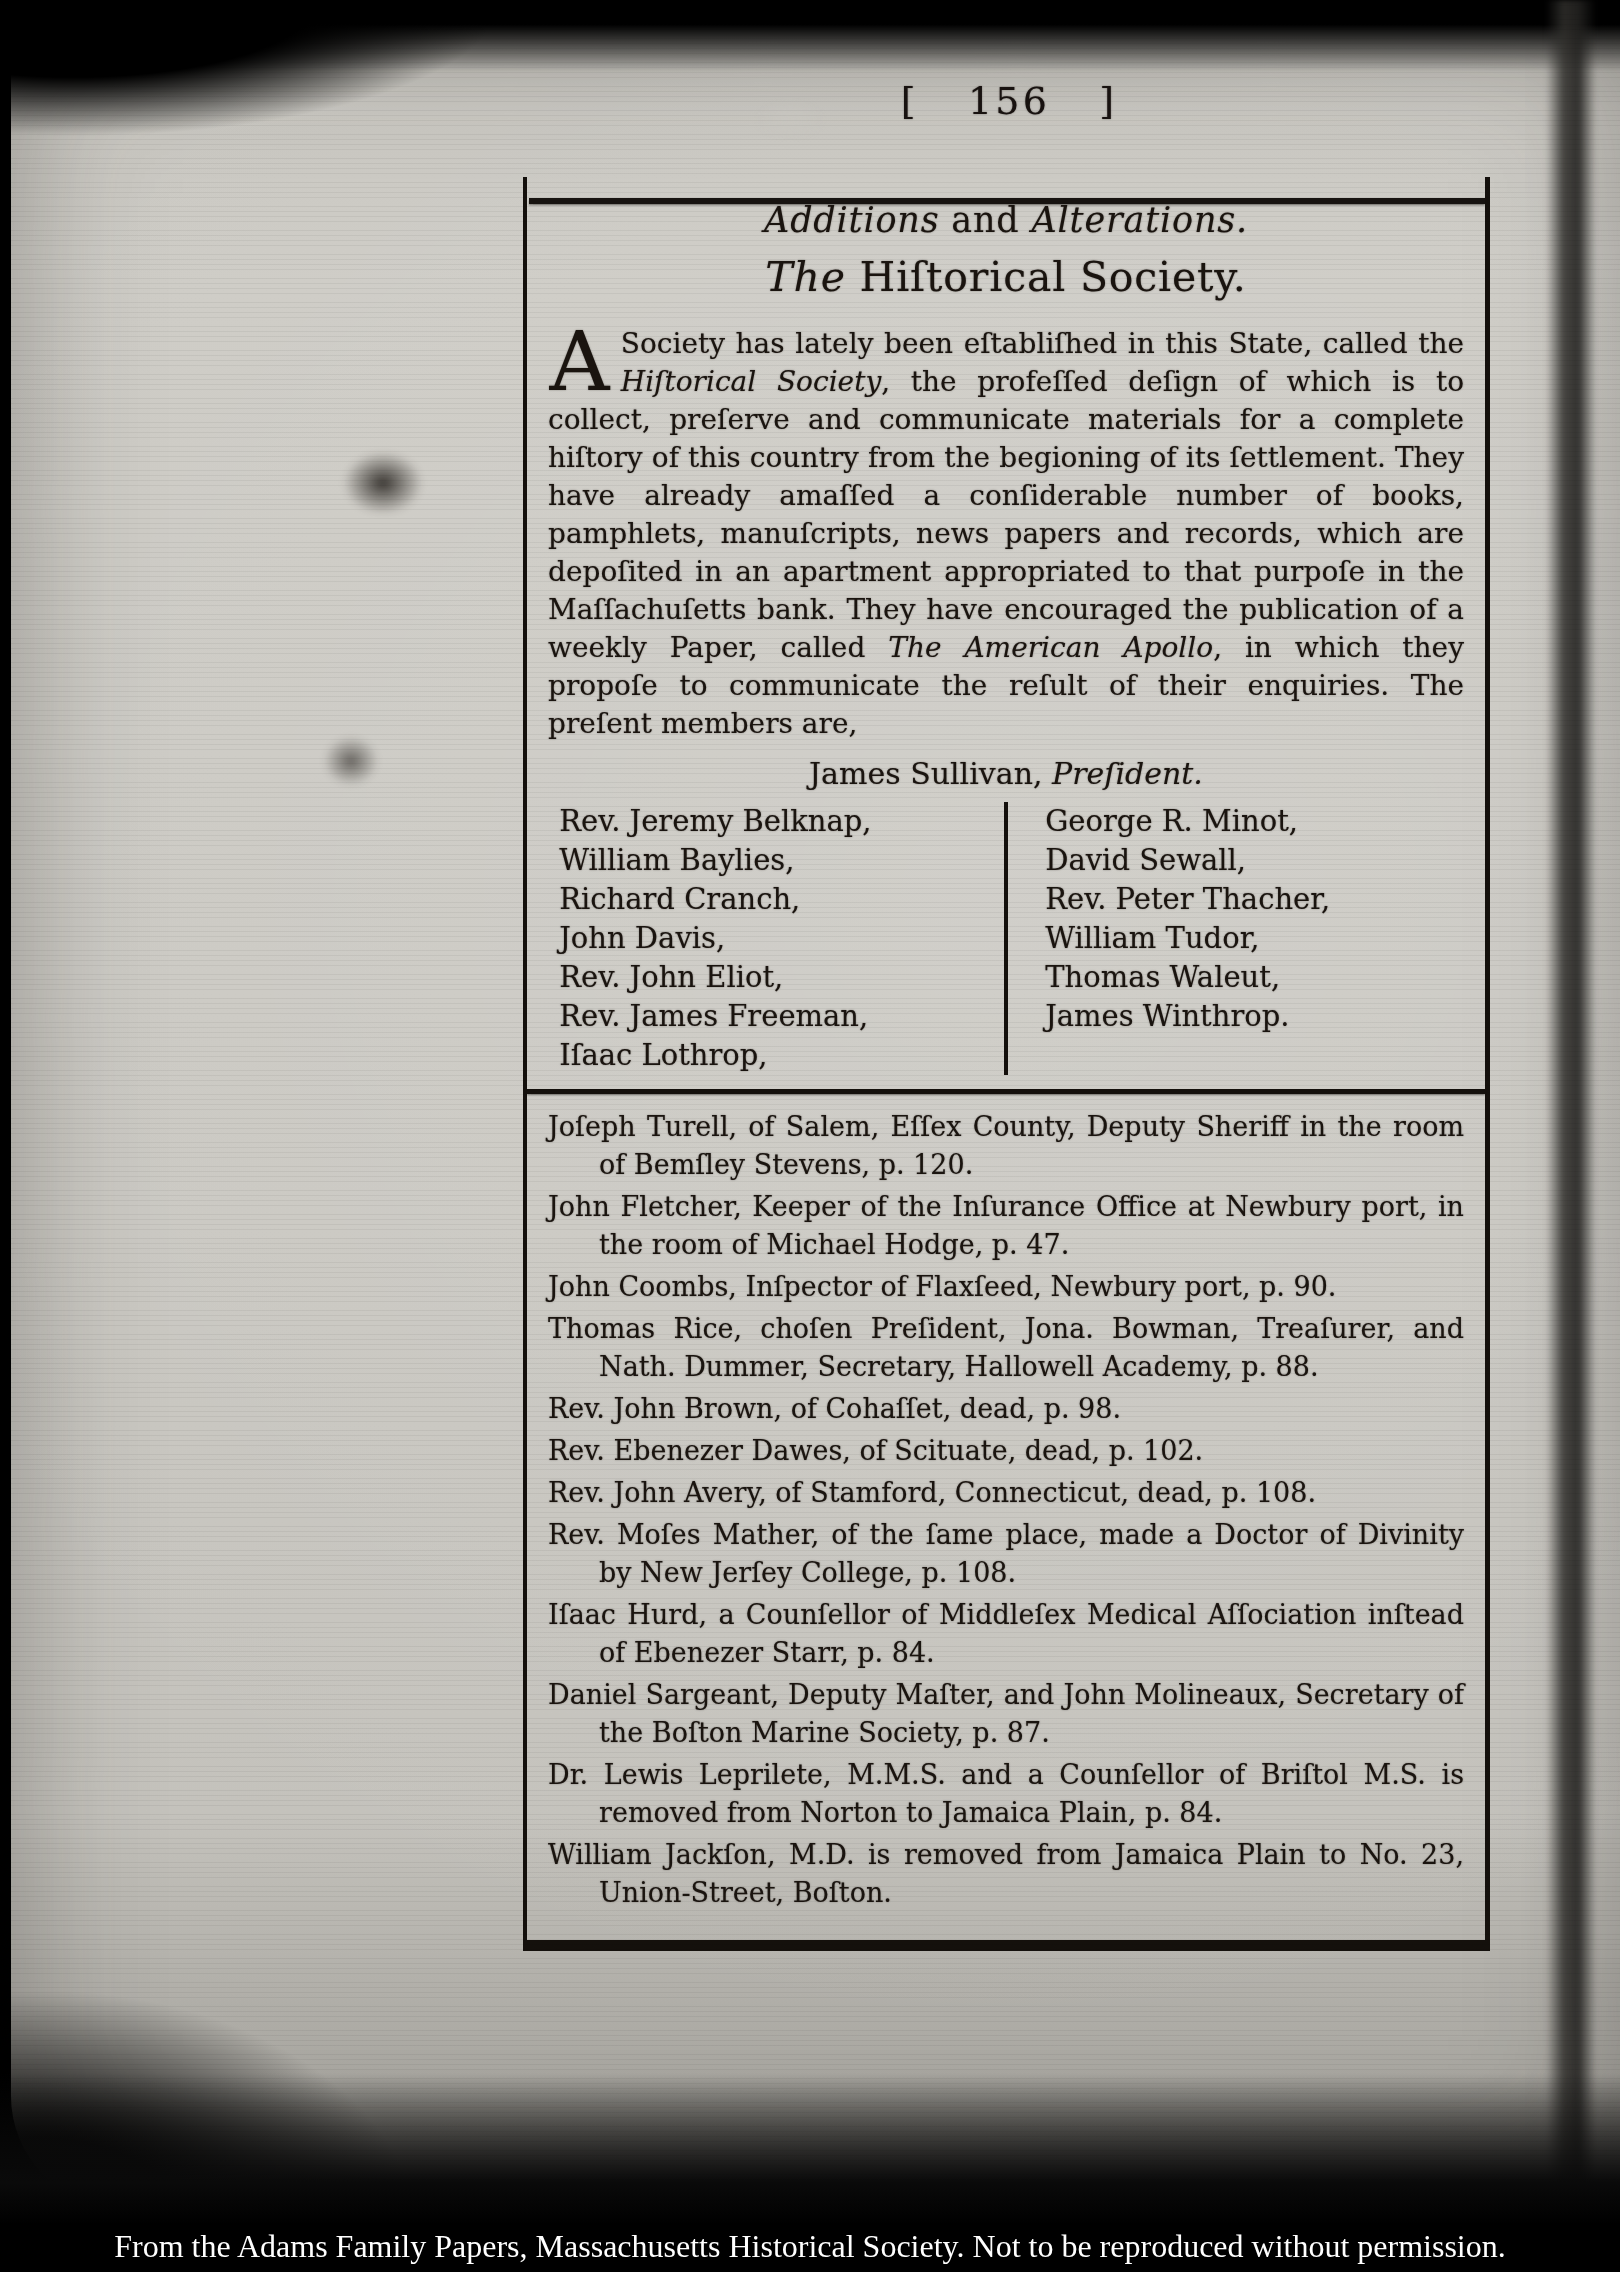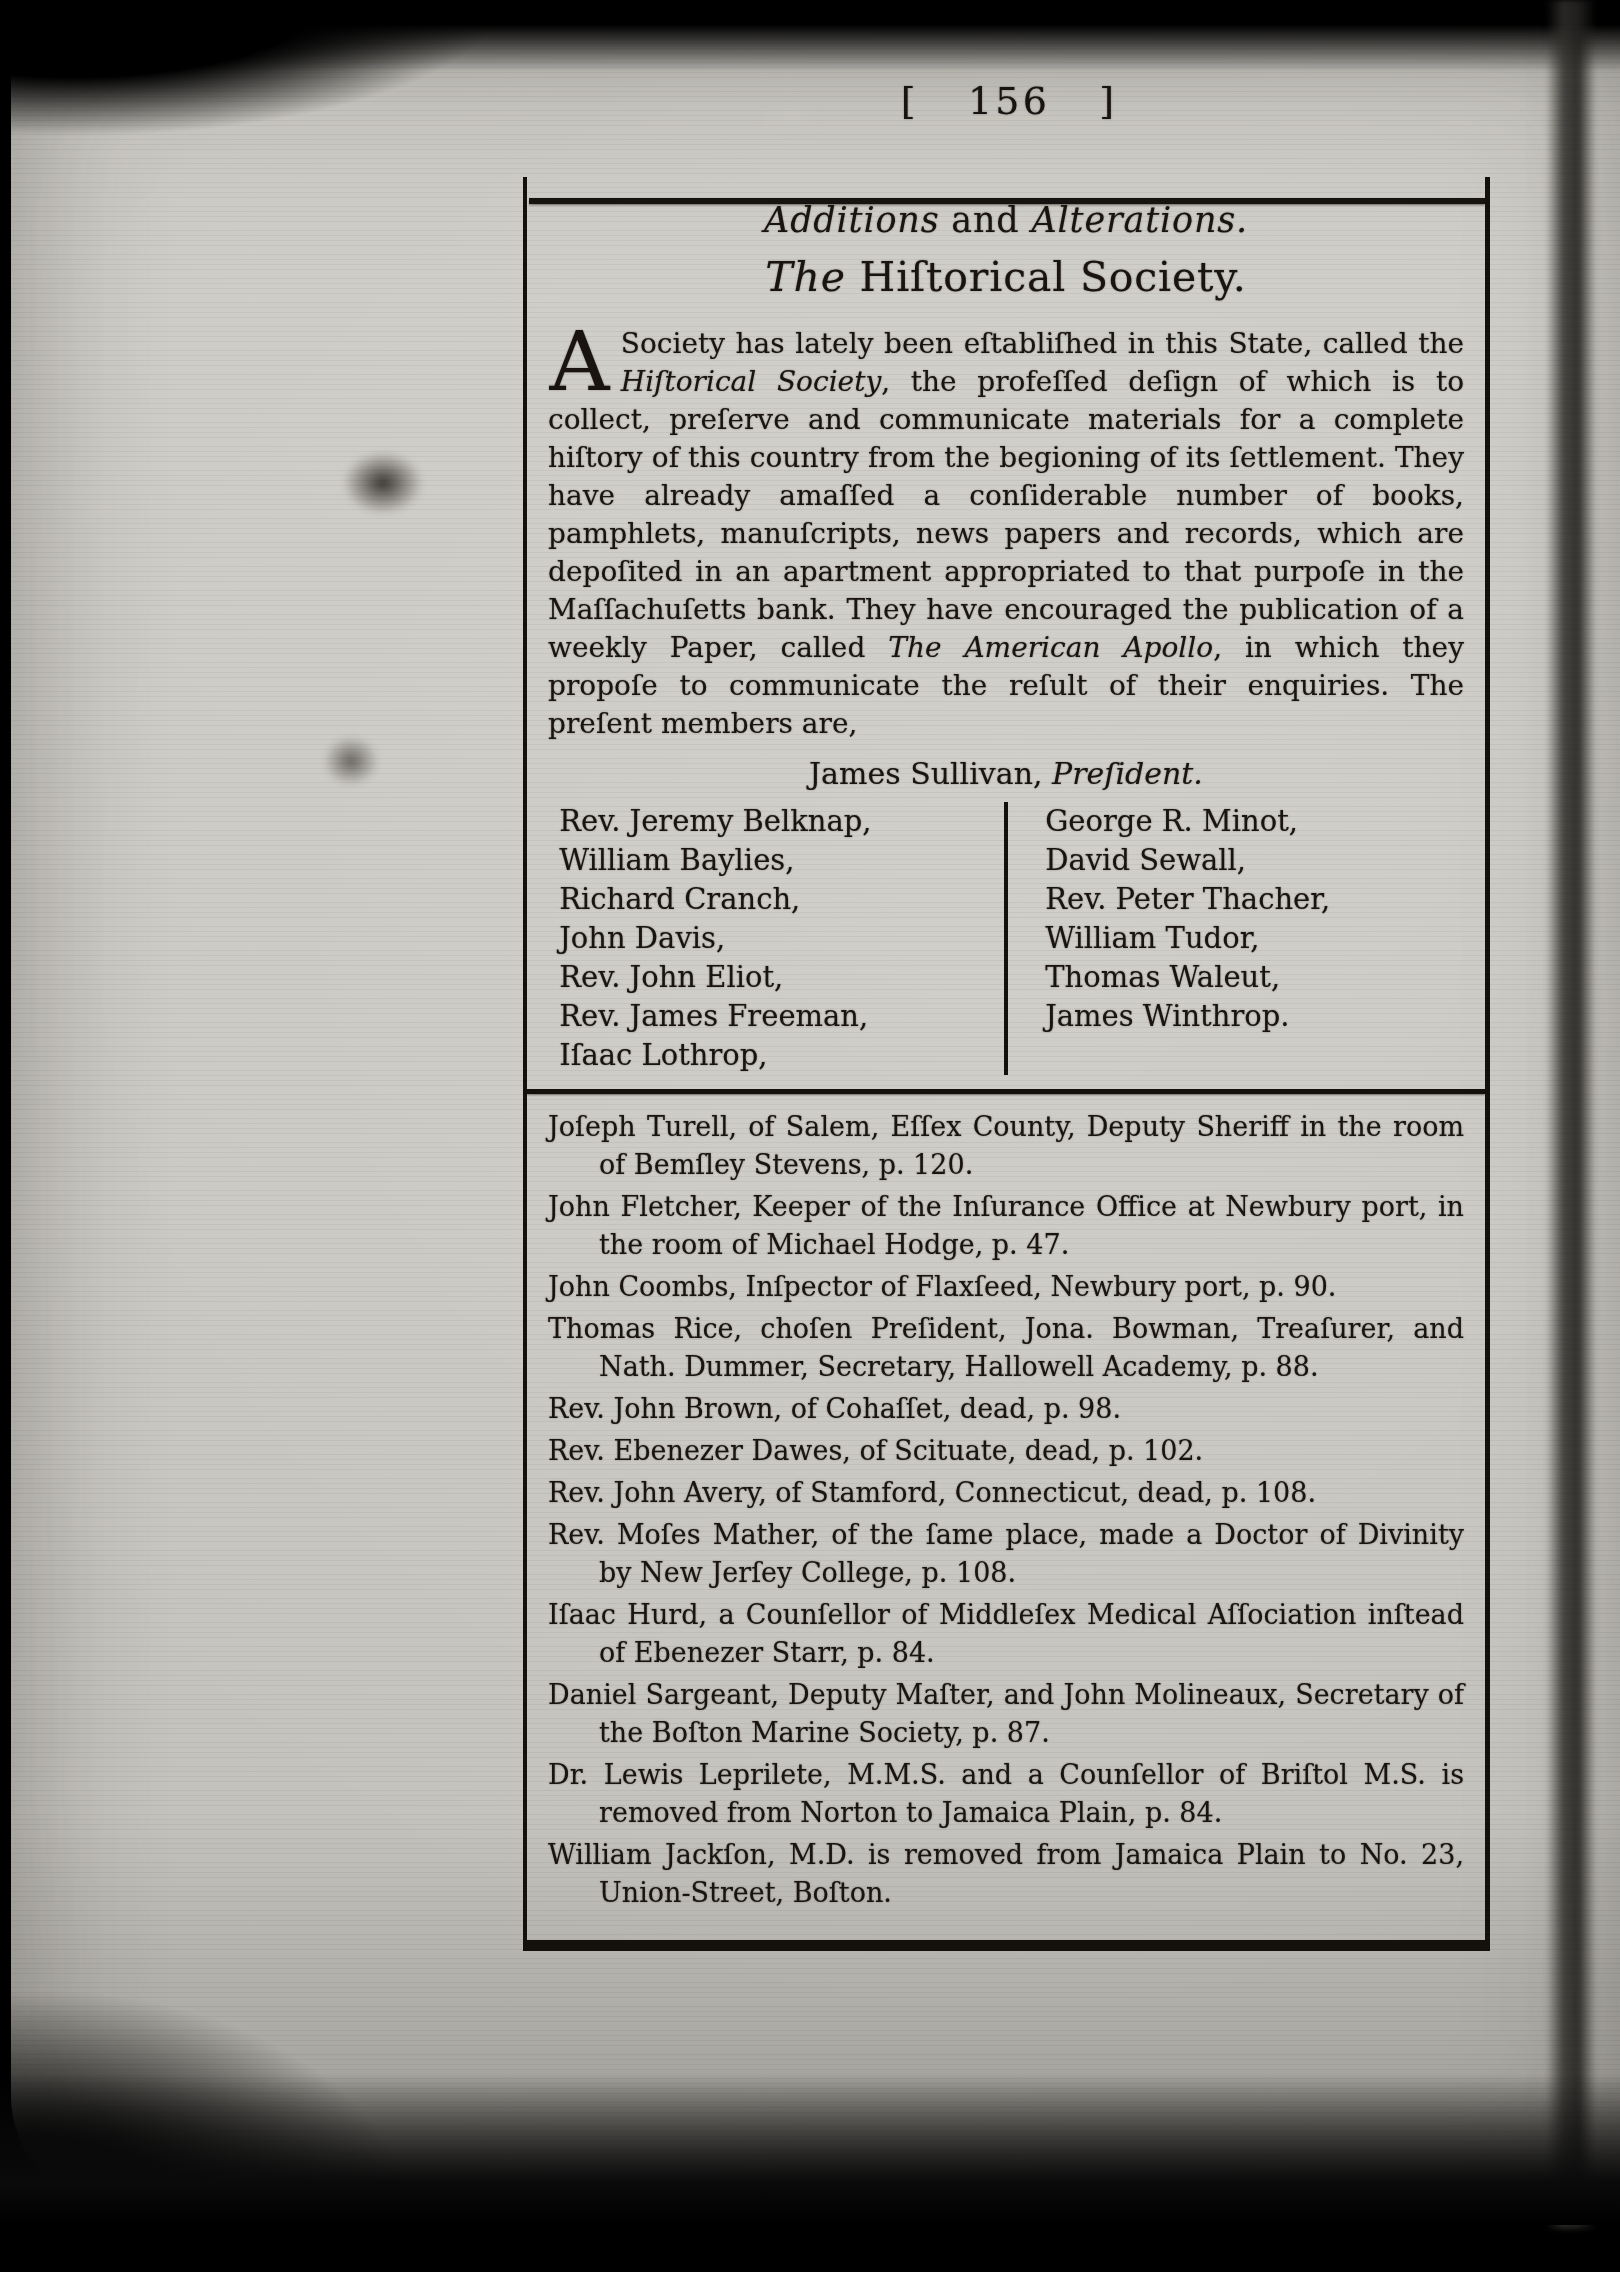"From the Adams Family Papers," div.caption { html: none -> <div> <span>From the Adams Family Papers, Massachusetts Historical Society. Not to be reproduced without permission.</span> </div> }
